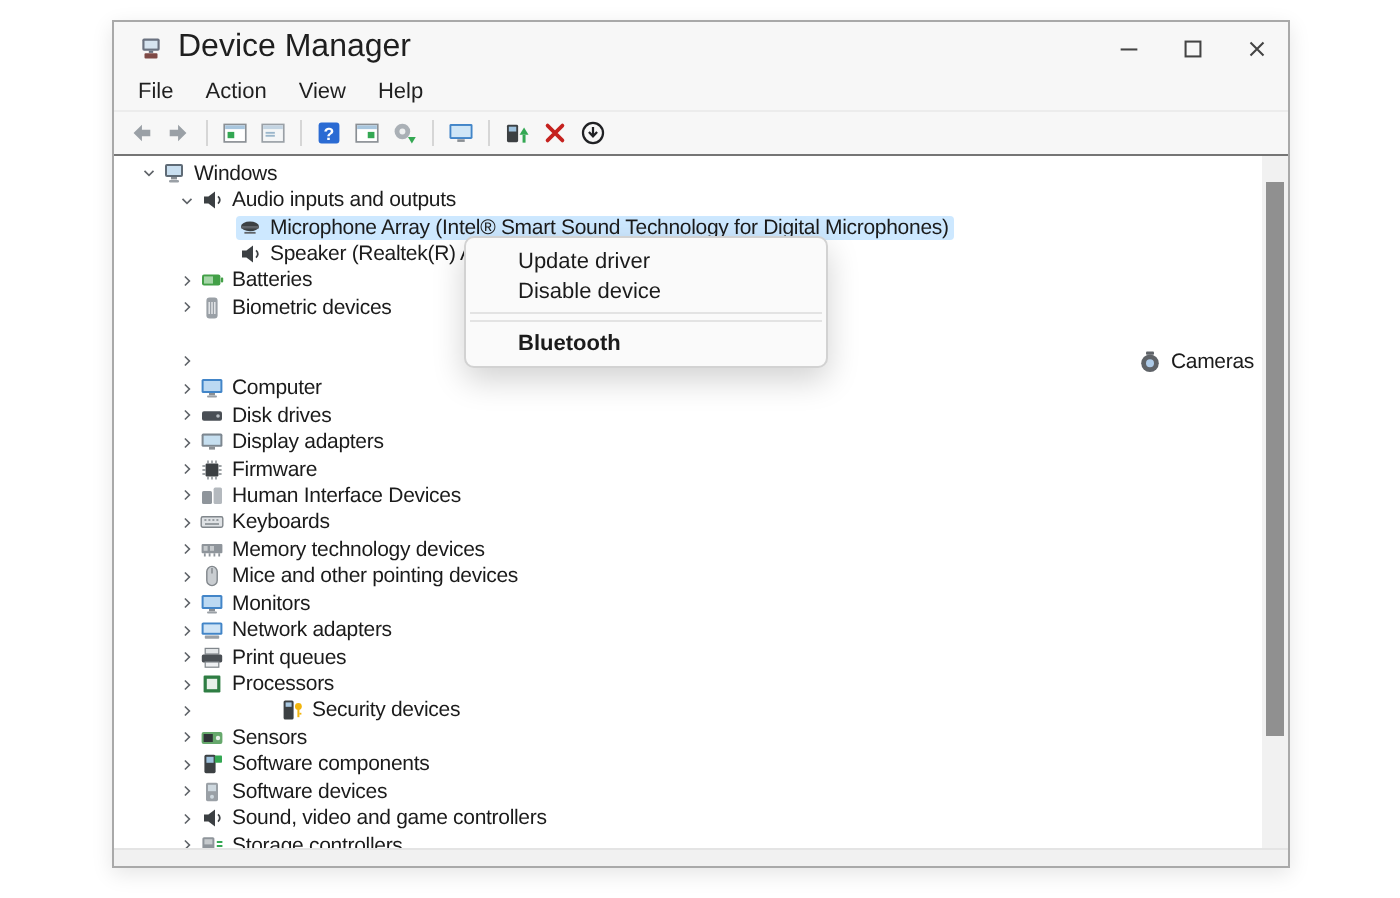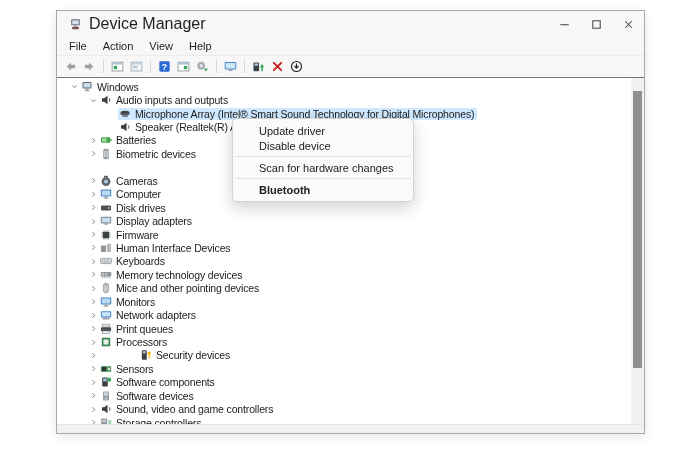"Scan for hardware changes" div.cm-item { html: <div>Scan for hardware changes</div> -> none }
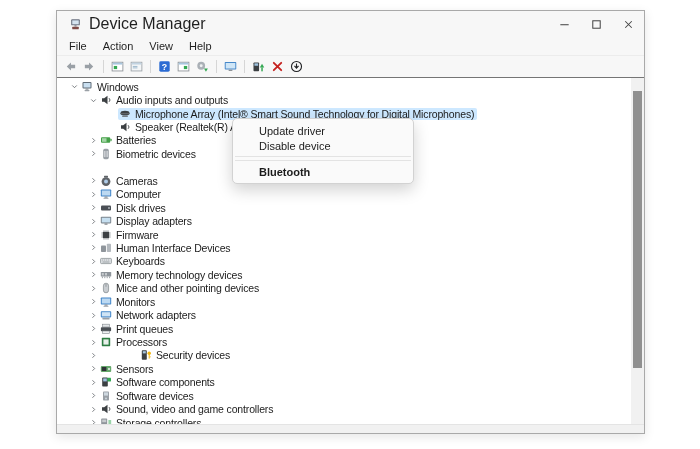"Cameras" div.tree-row { justify-content: none -> space-between }
